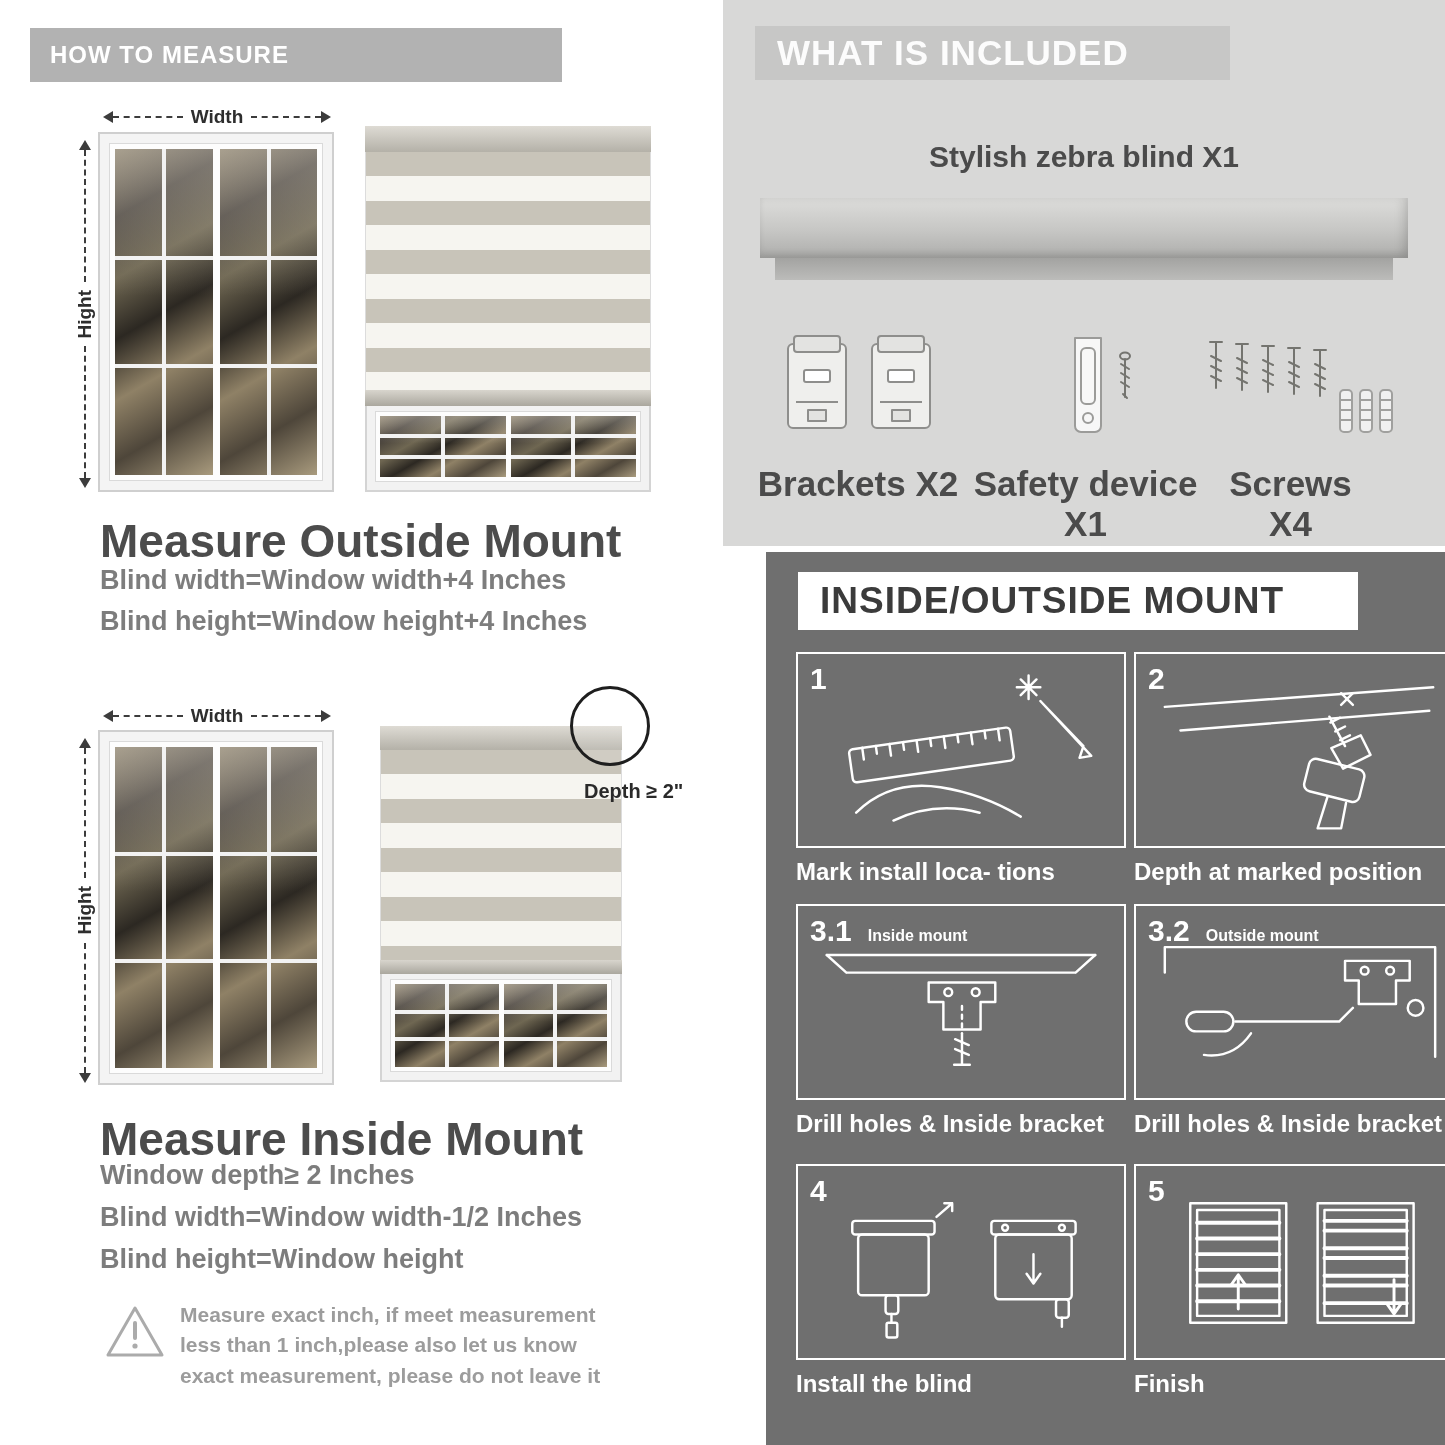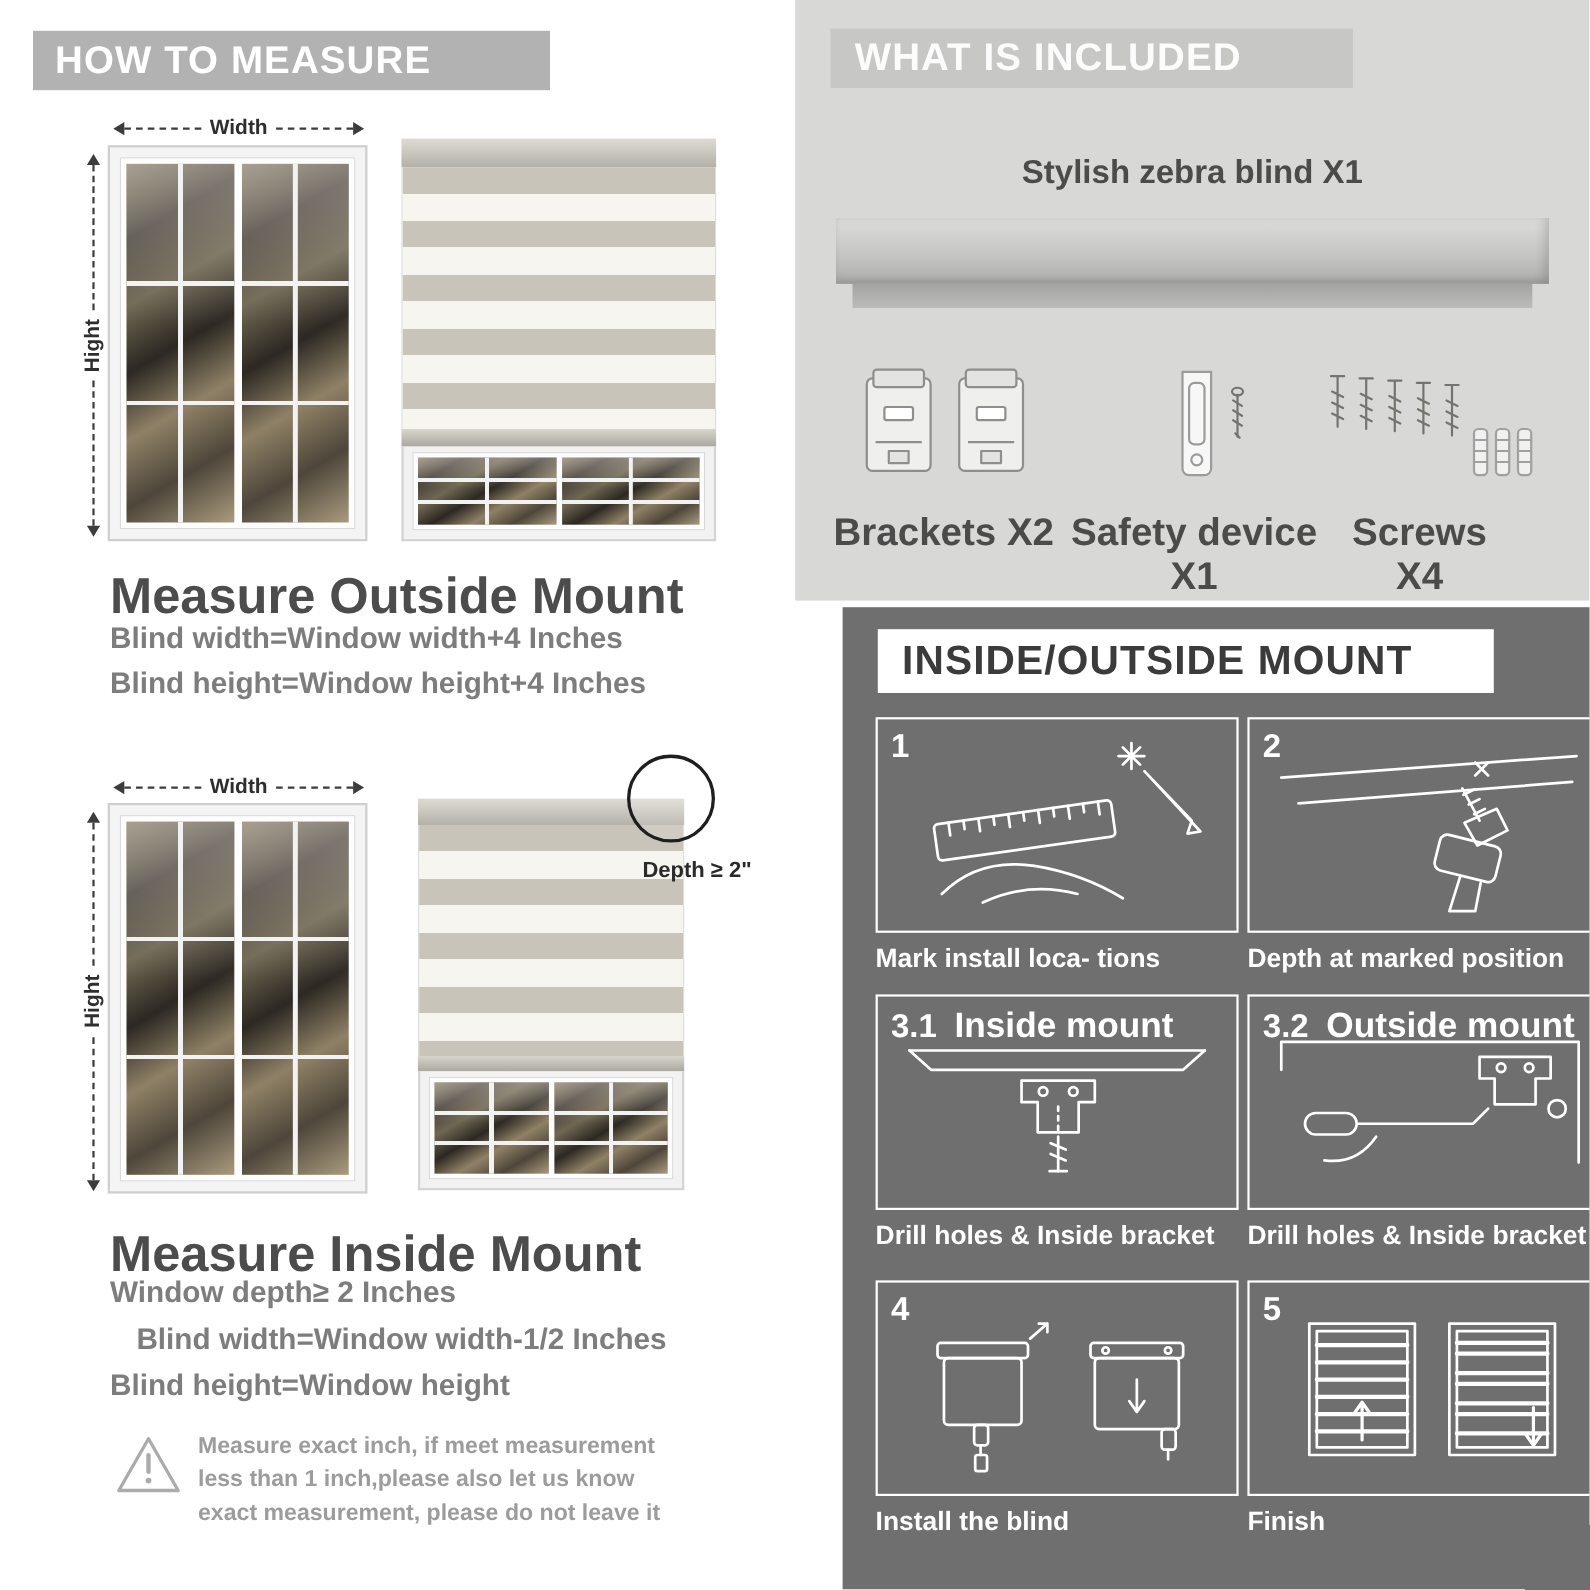"HOW TO MEASURE" .left-header { font-size: 35px -> 24px; width: 470px -> 532px }
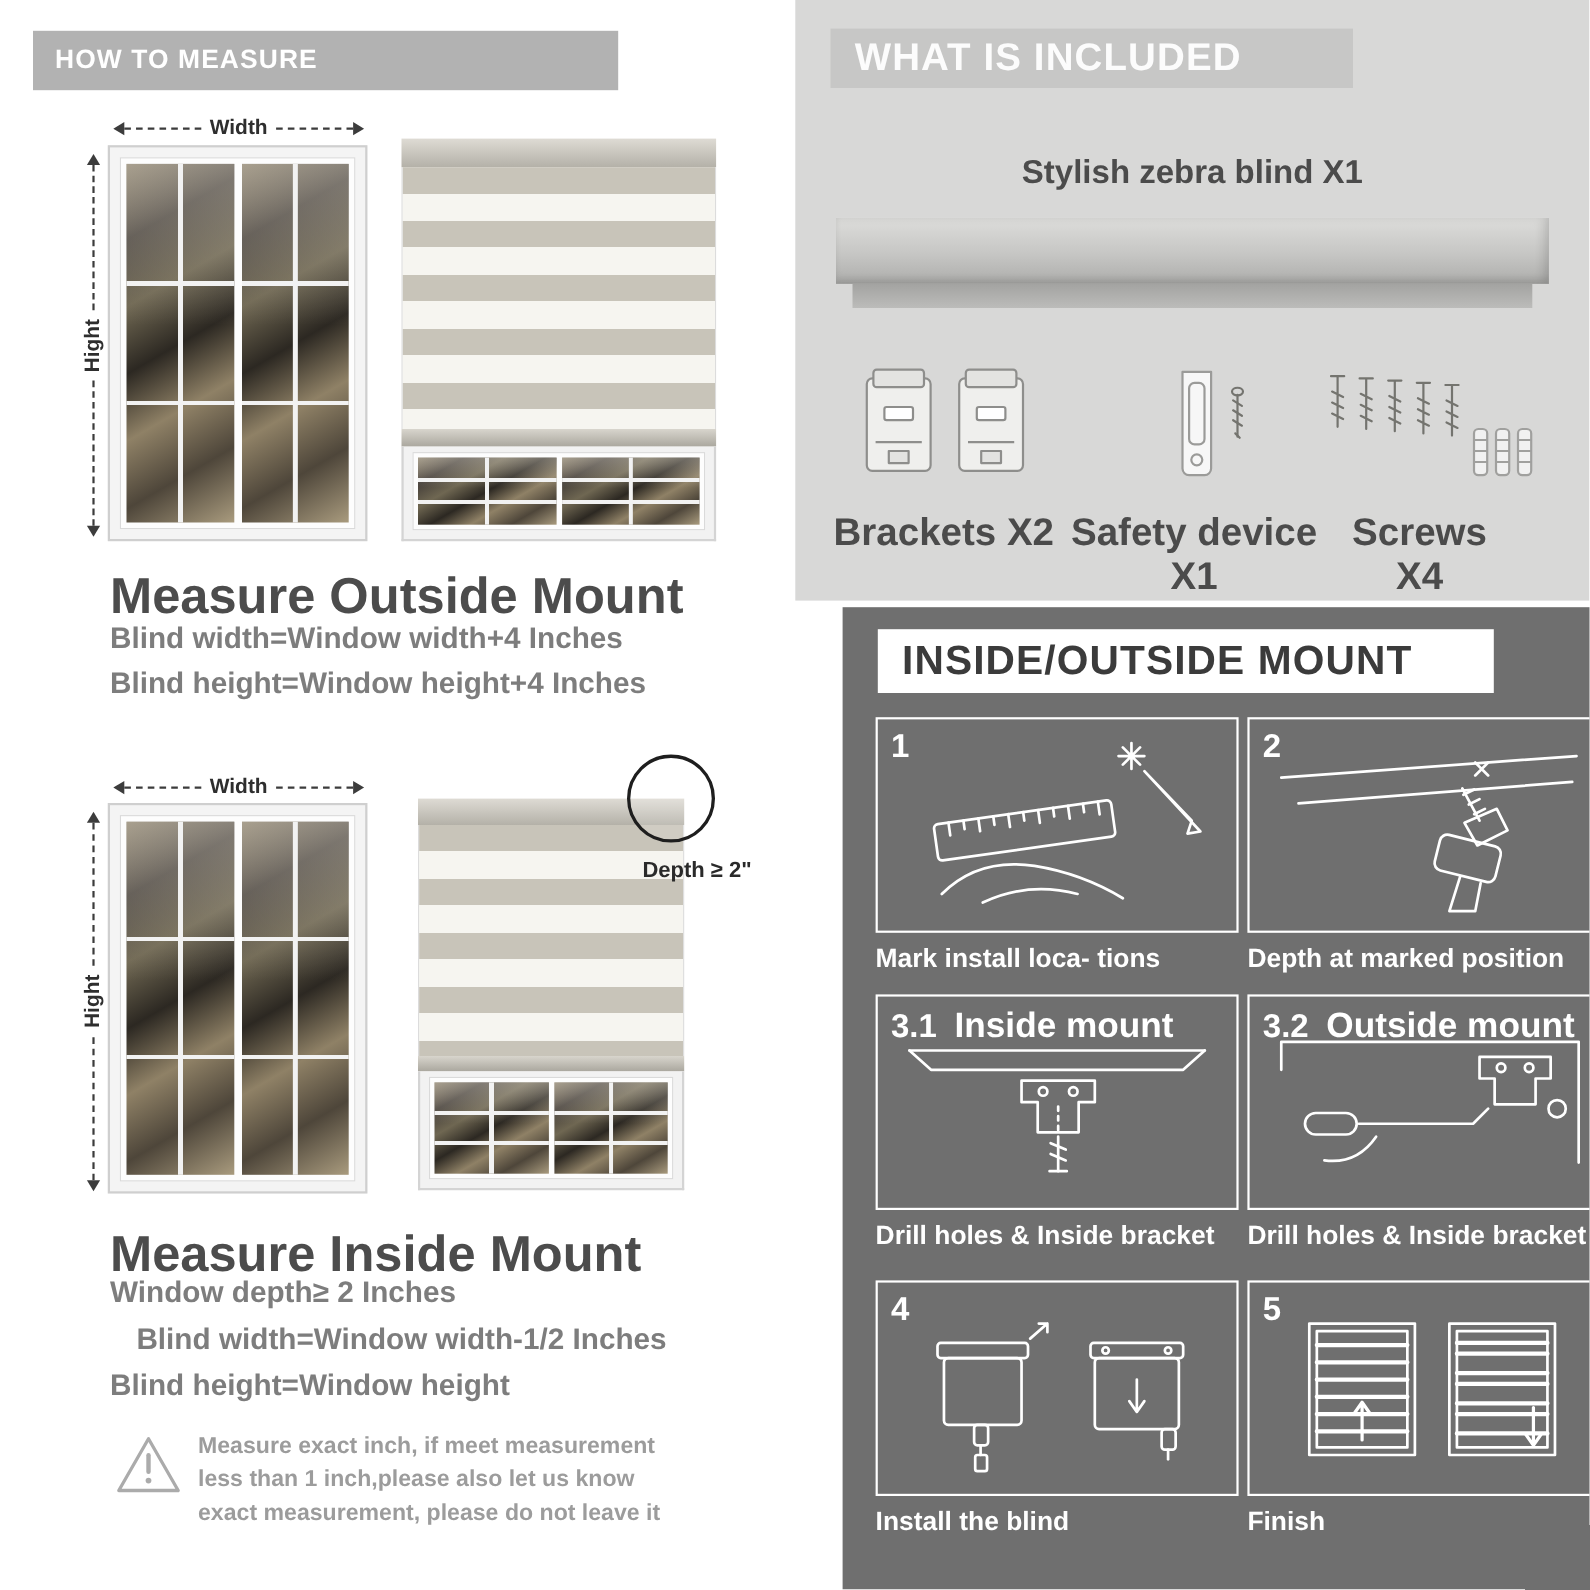"Inside mount" .stitle { font-size: 32px -> 16px }
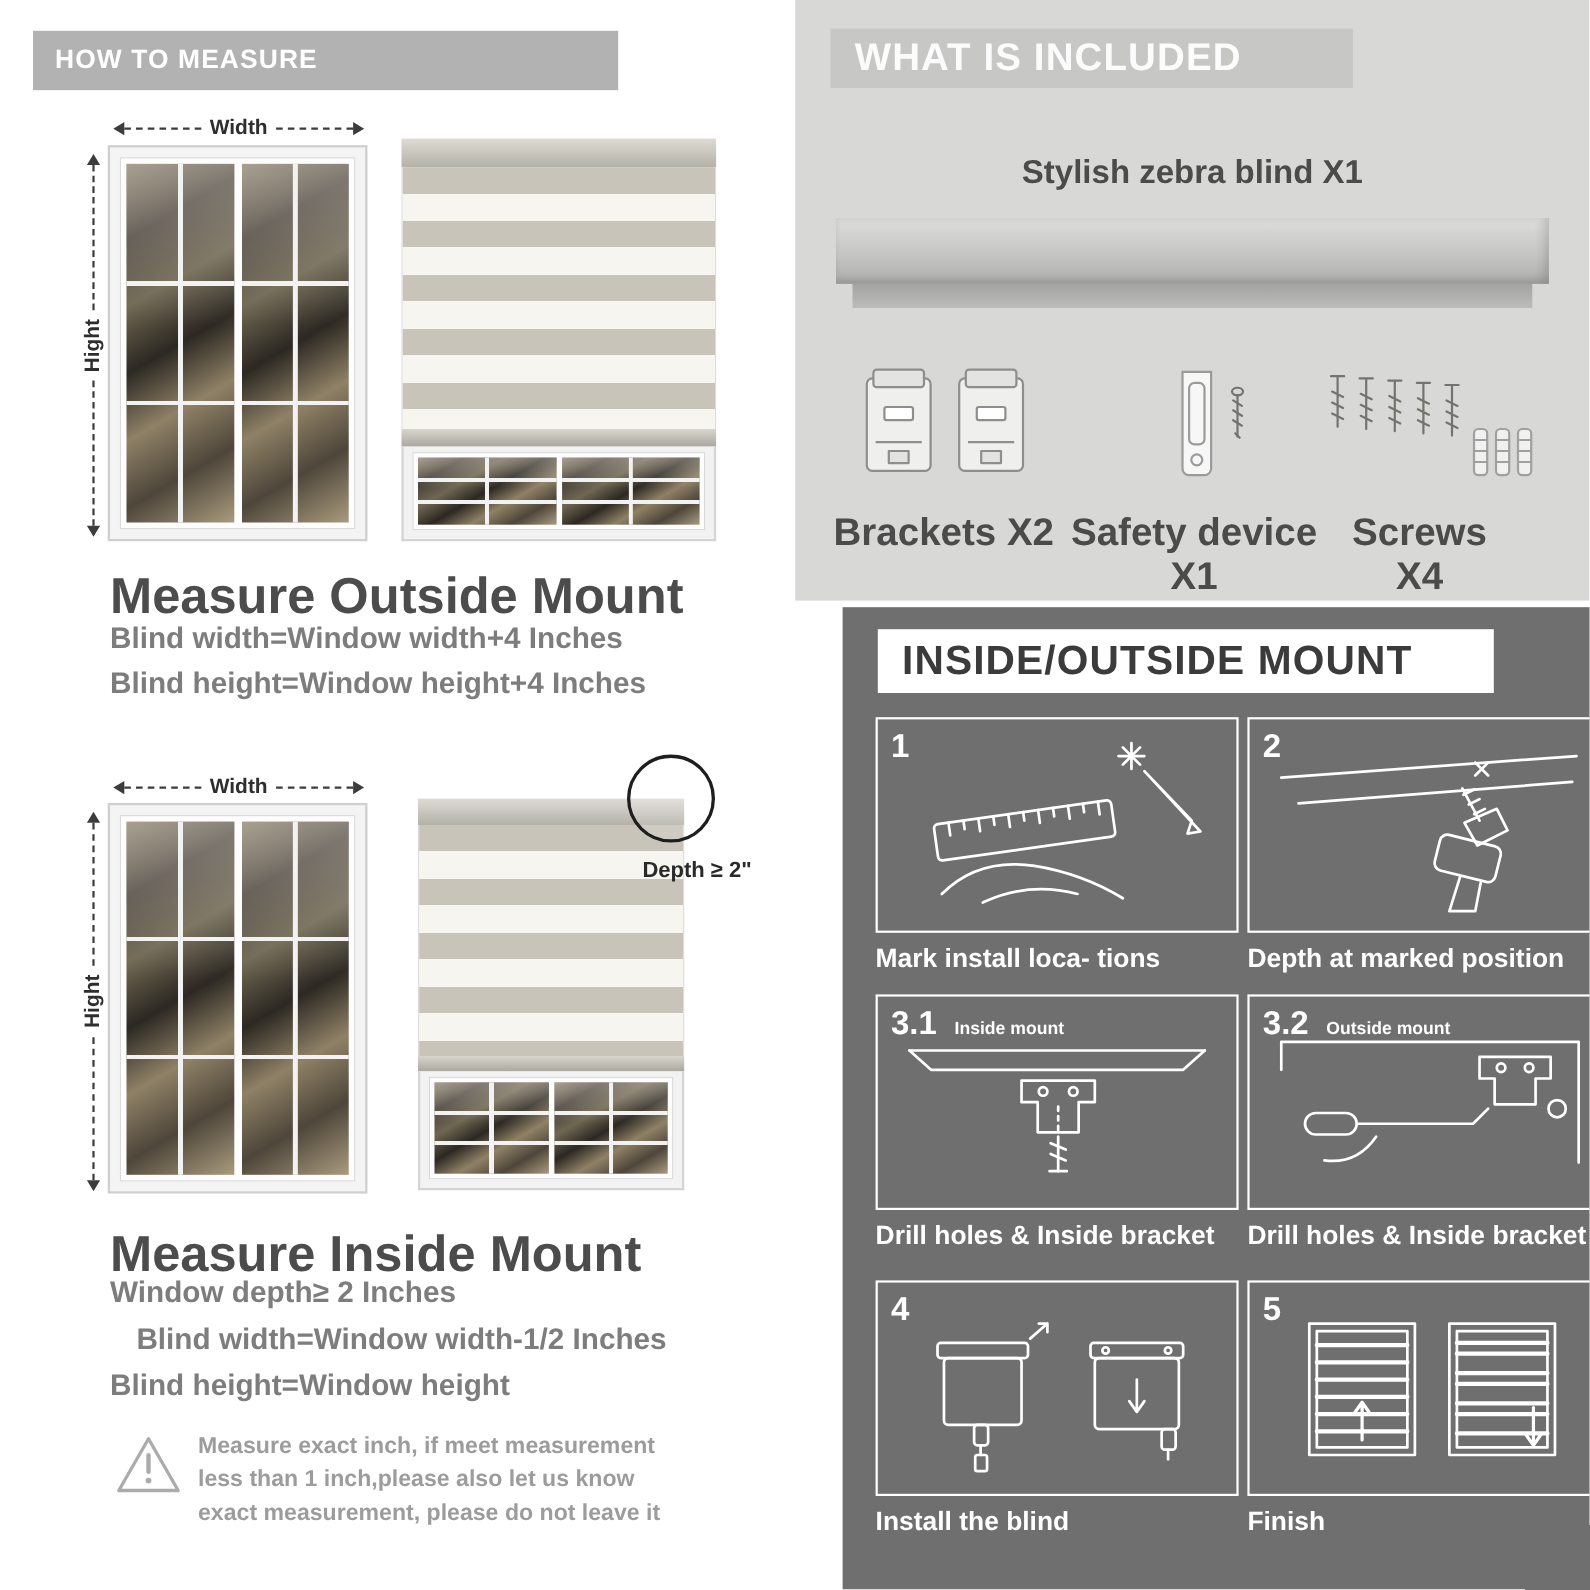"Blind width=Window width-1/2 Inches" div.body-line { margin-left: 24px -> none }
